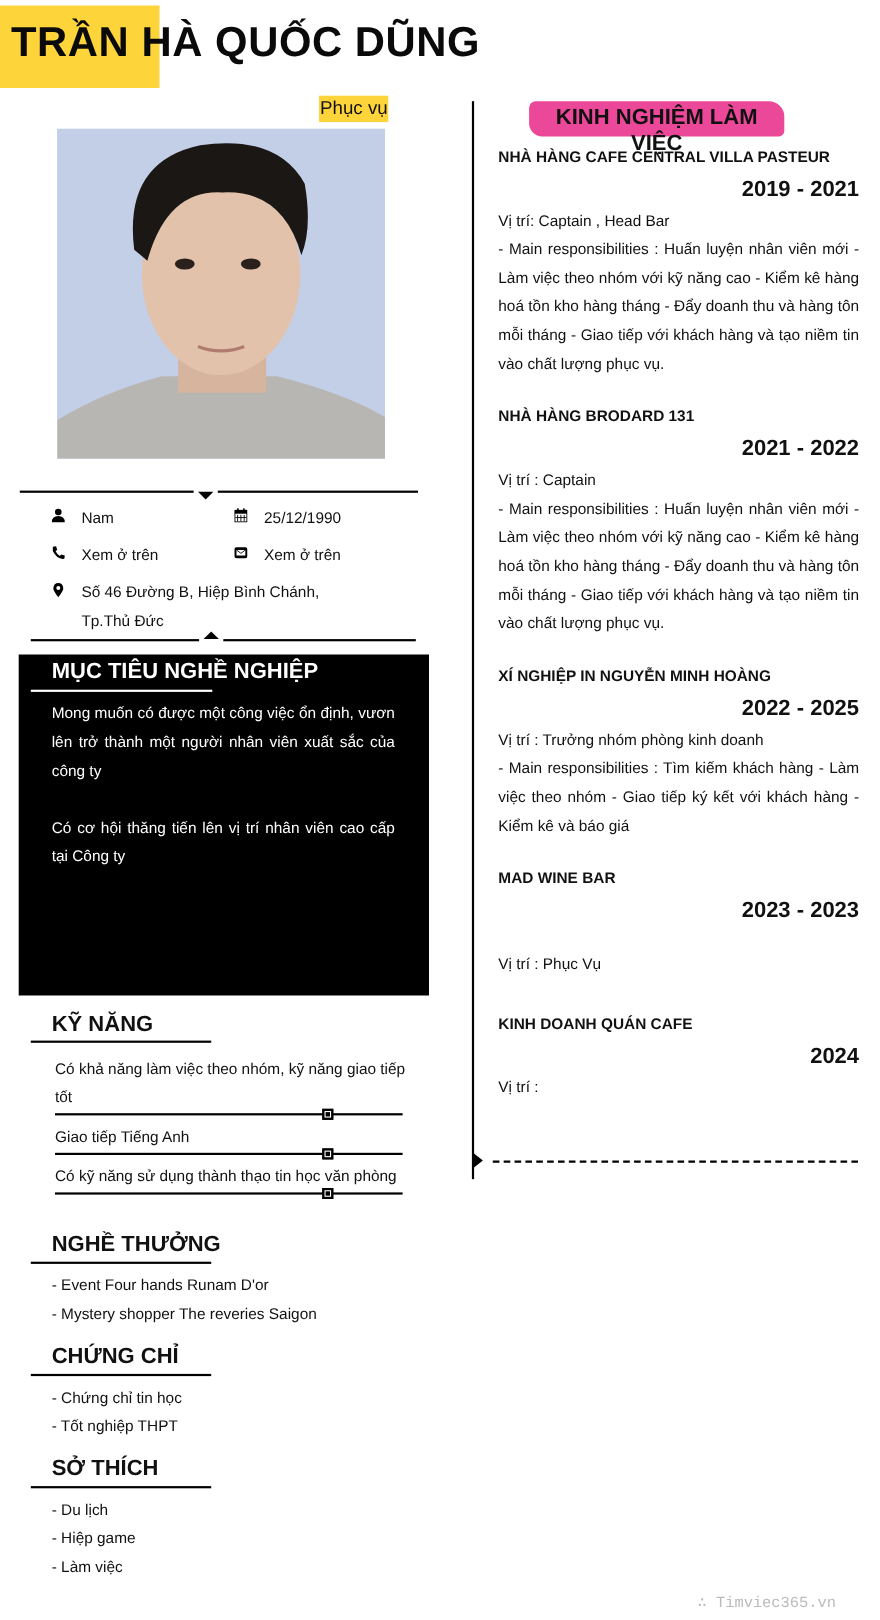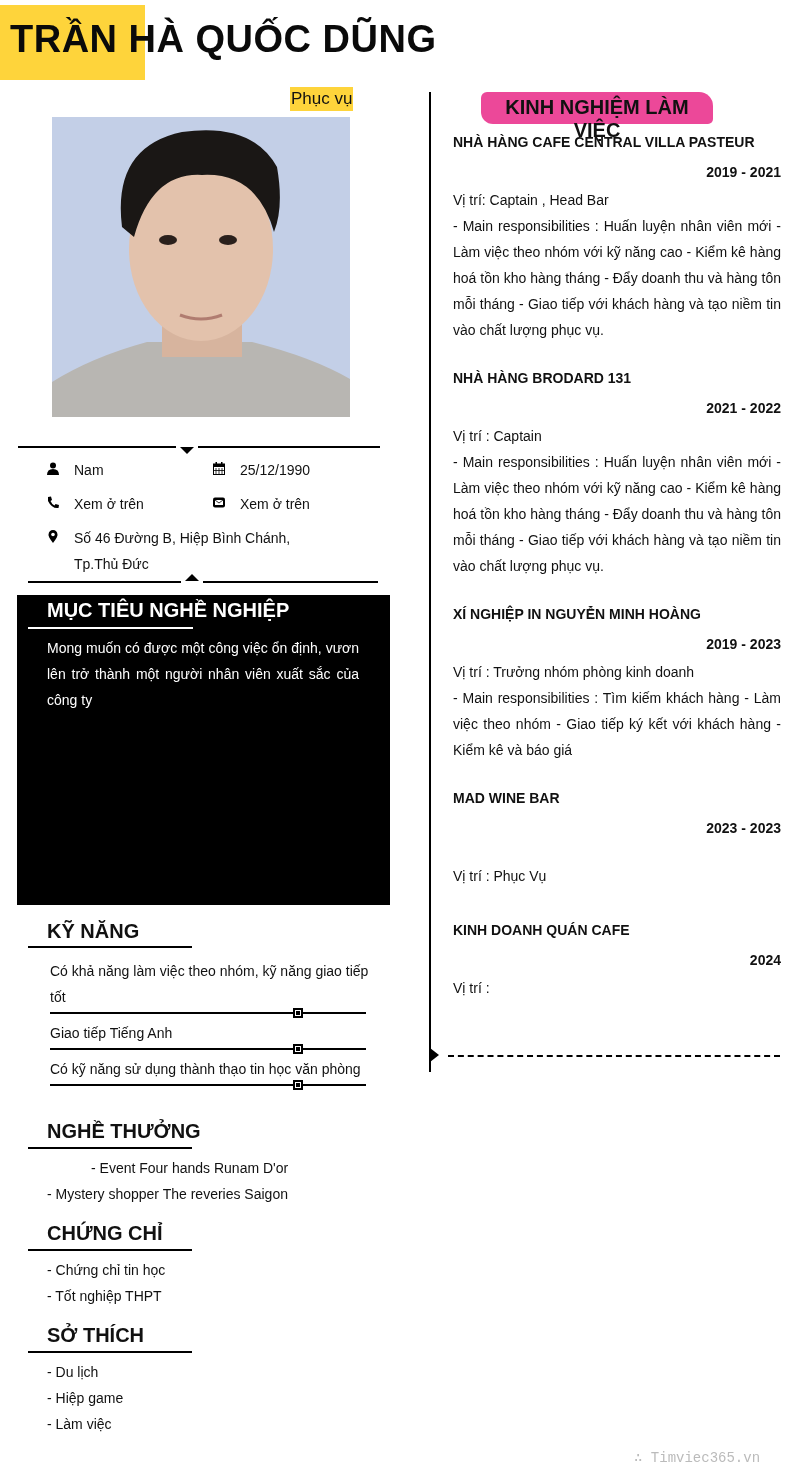"2019 - 2021" .job-period { font-size: 14px -> 20px }
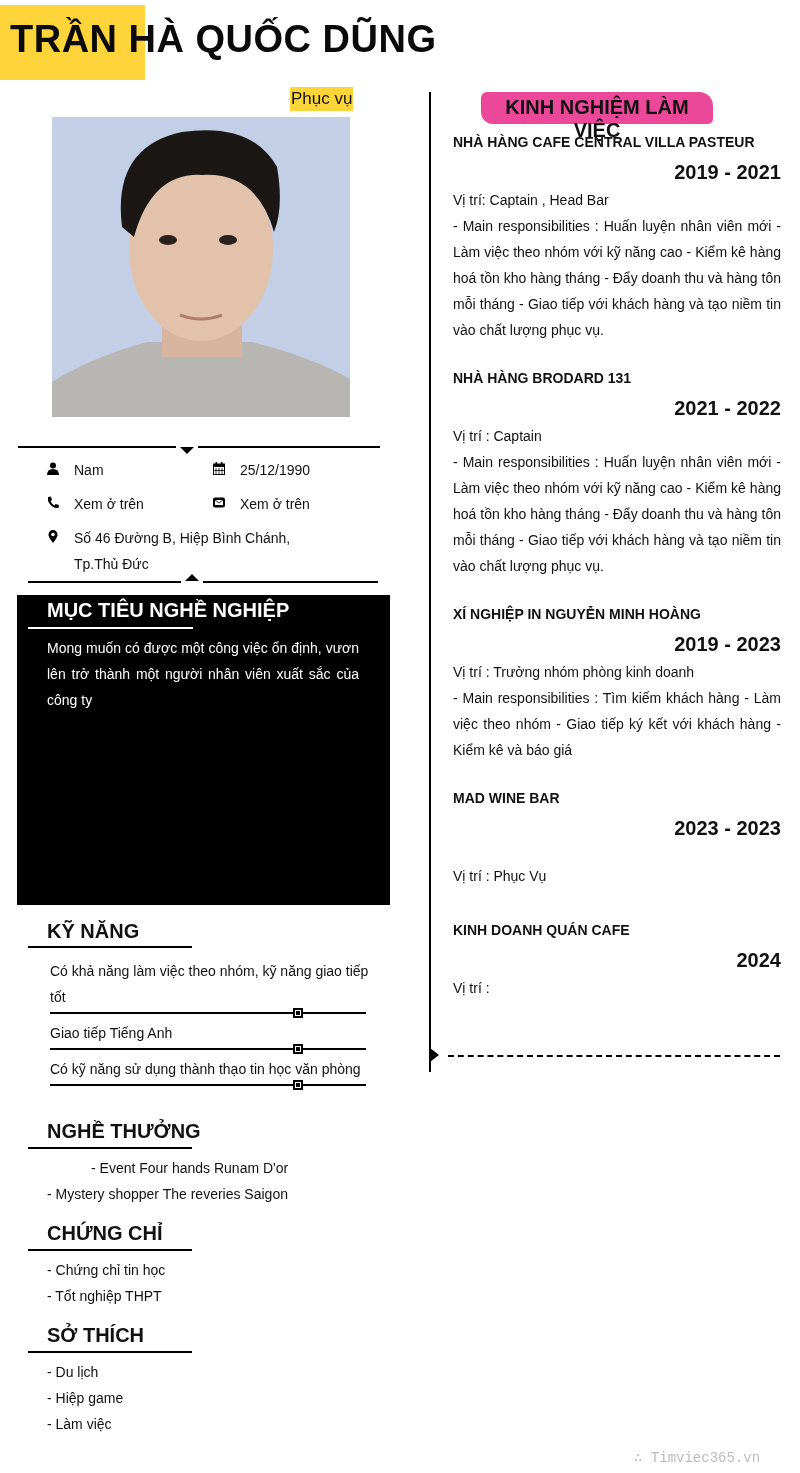"2019 - 2023" div.job-period { text: 2019 - 2023 -> 2022 - 2025 }
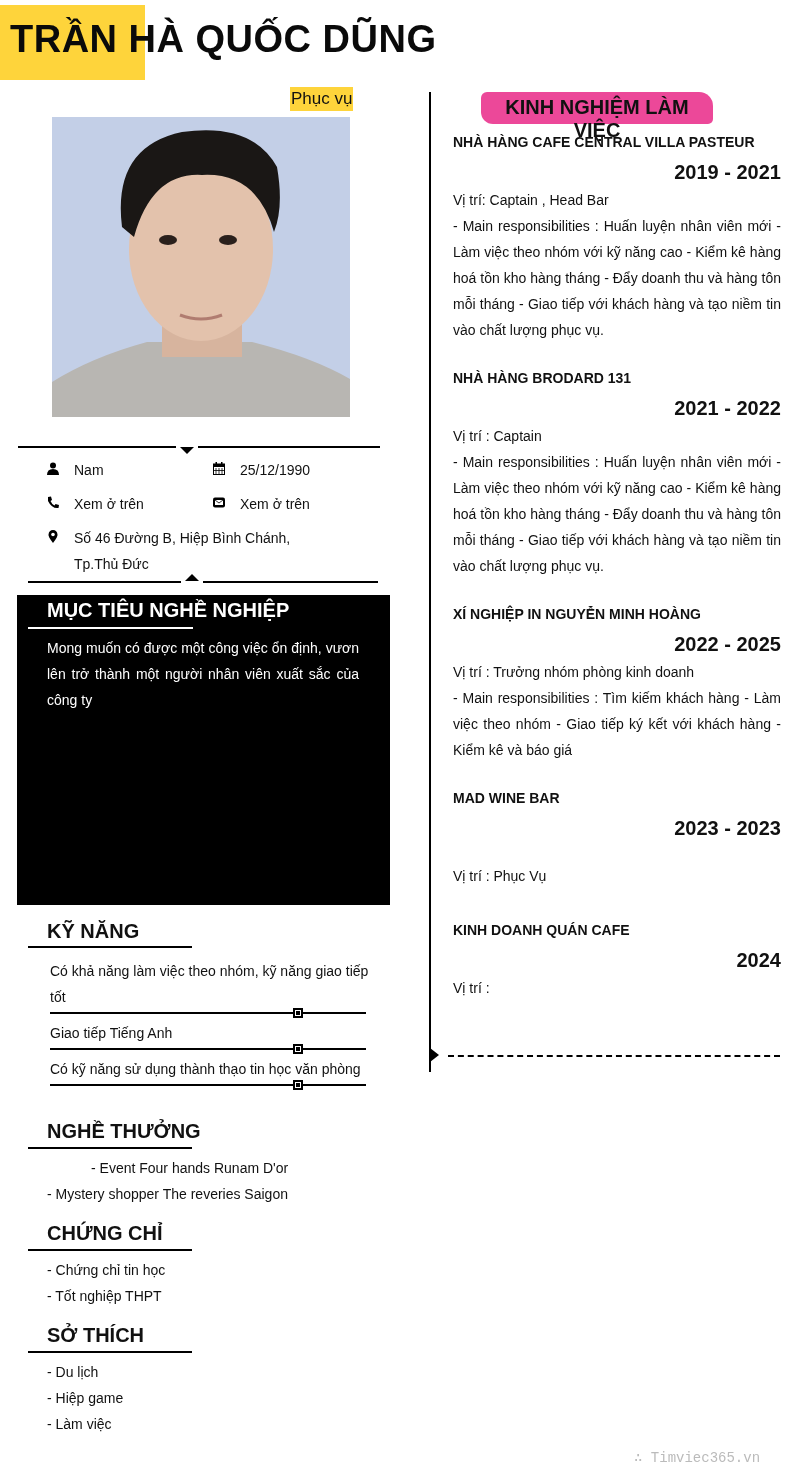"Có cơ hội thăng tiến" span { html: none -> <span>Có cơ hội thăng tiến lên vị trí nhân viên cao cấp tại Công ty</span> }
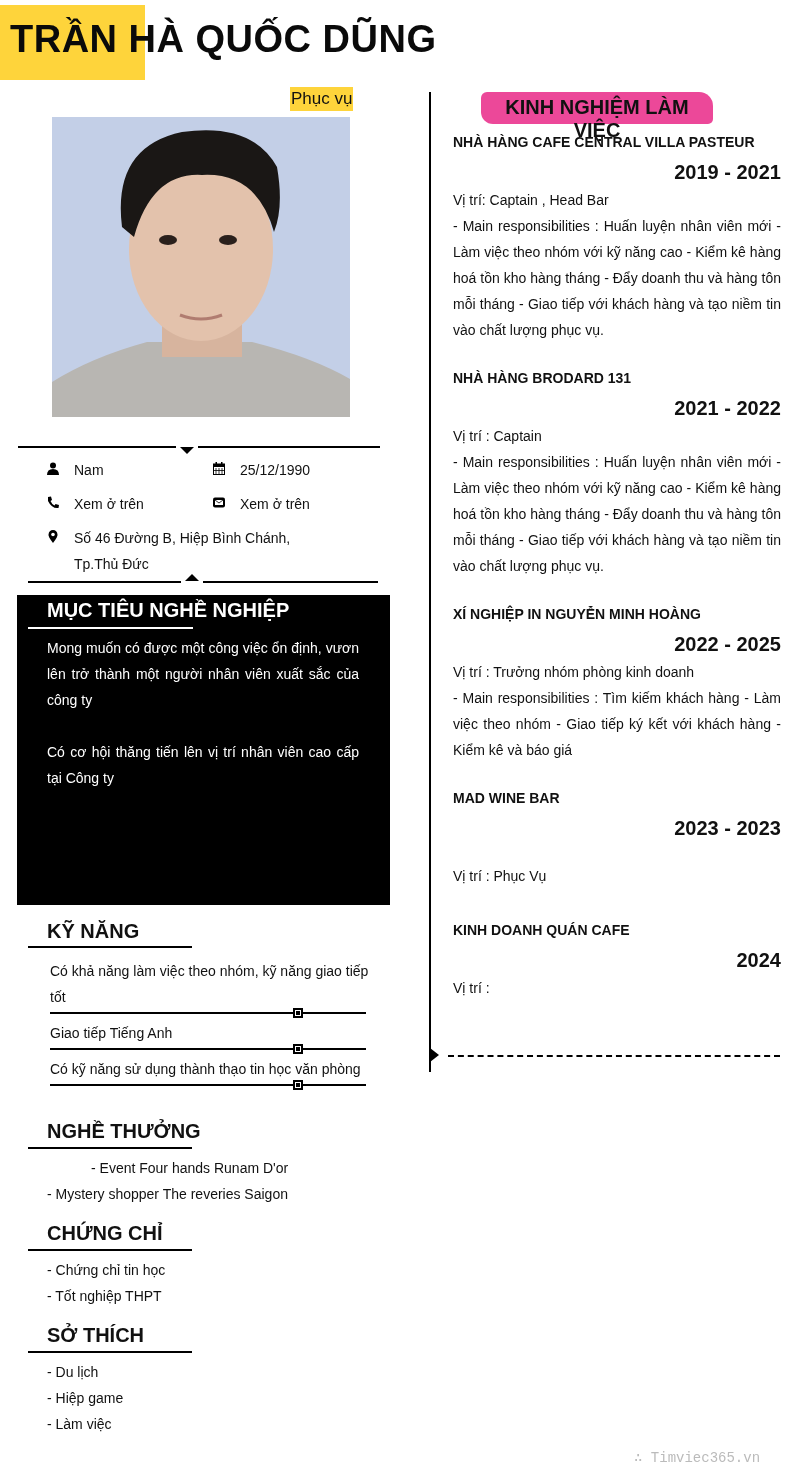"- Event Four hands Runam" div.list-item { margin-left: 44px -> none }
